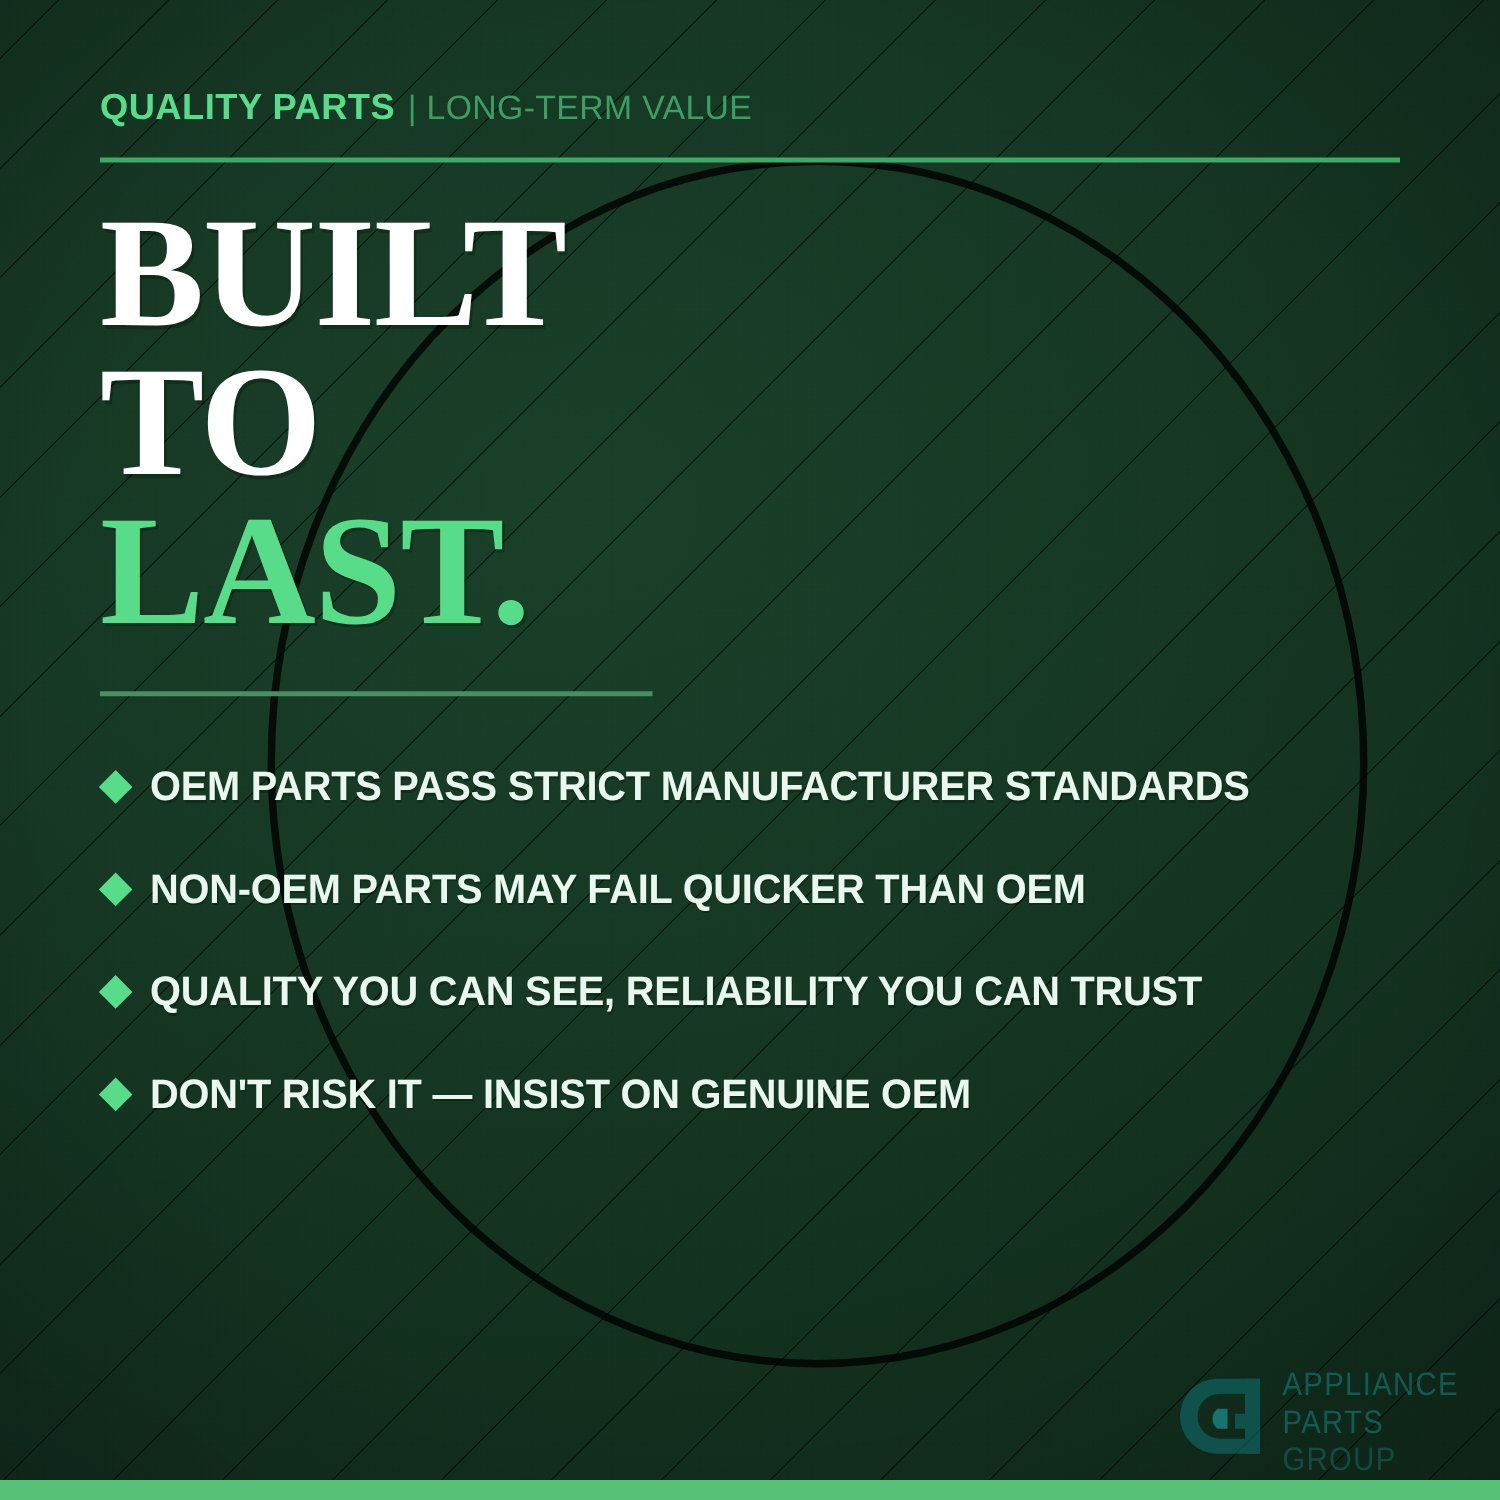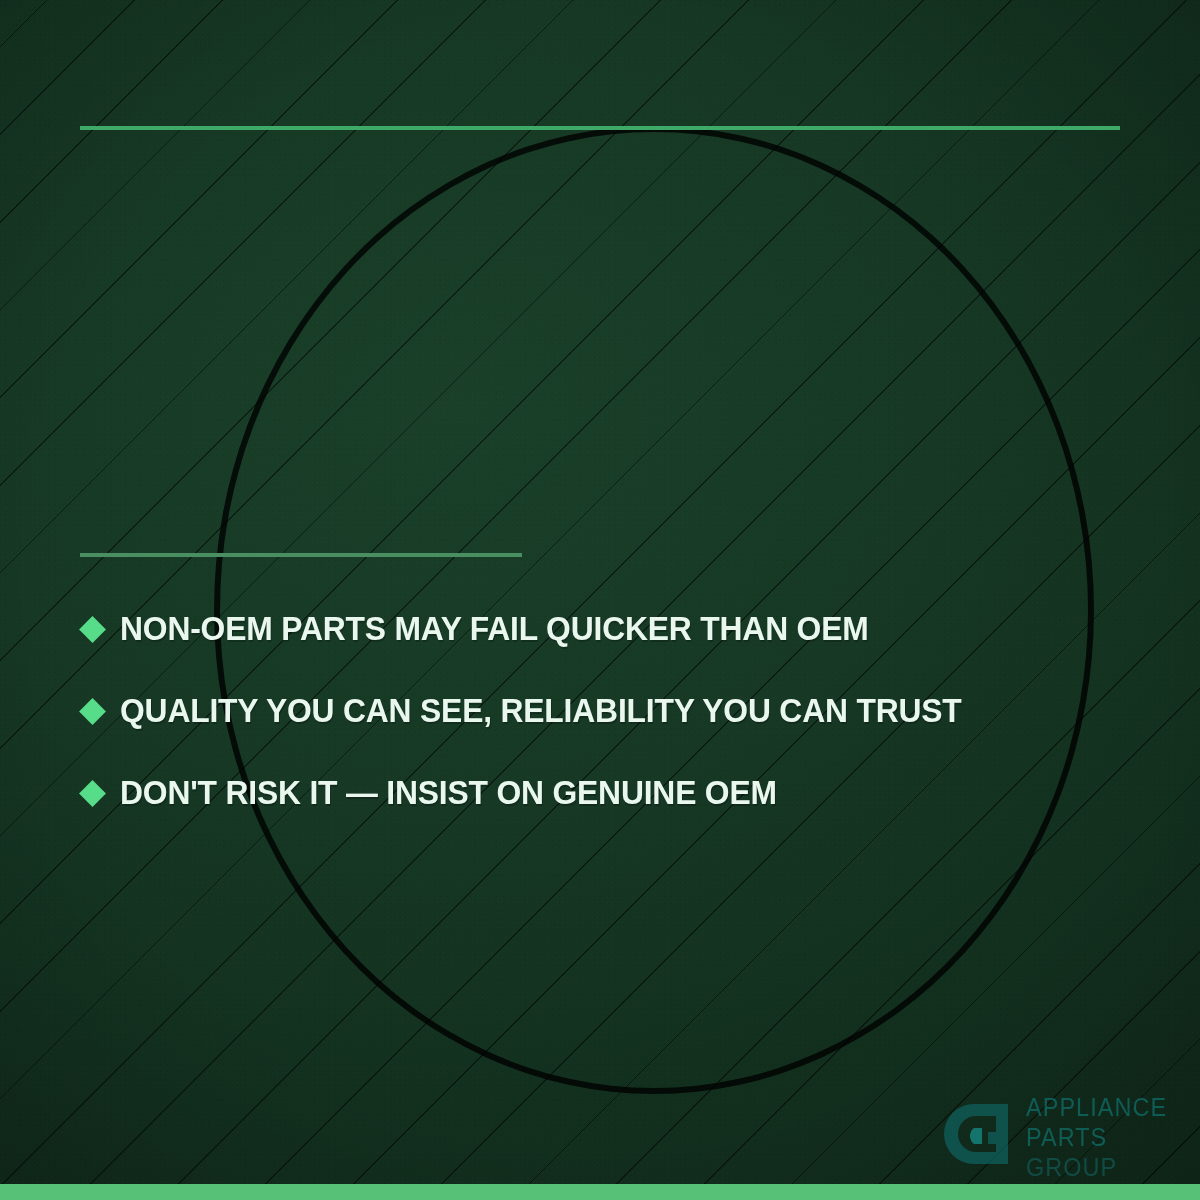"QUALITY PARTS | LONG-TERM VALUE" div.eyebrow { html: none -> <div> <span>QUALITY PARTS</span><span>| LONG-TERM VALUE</span> </div> }
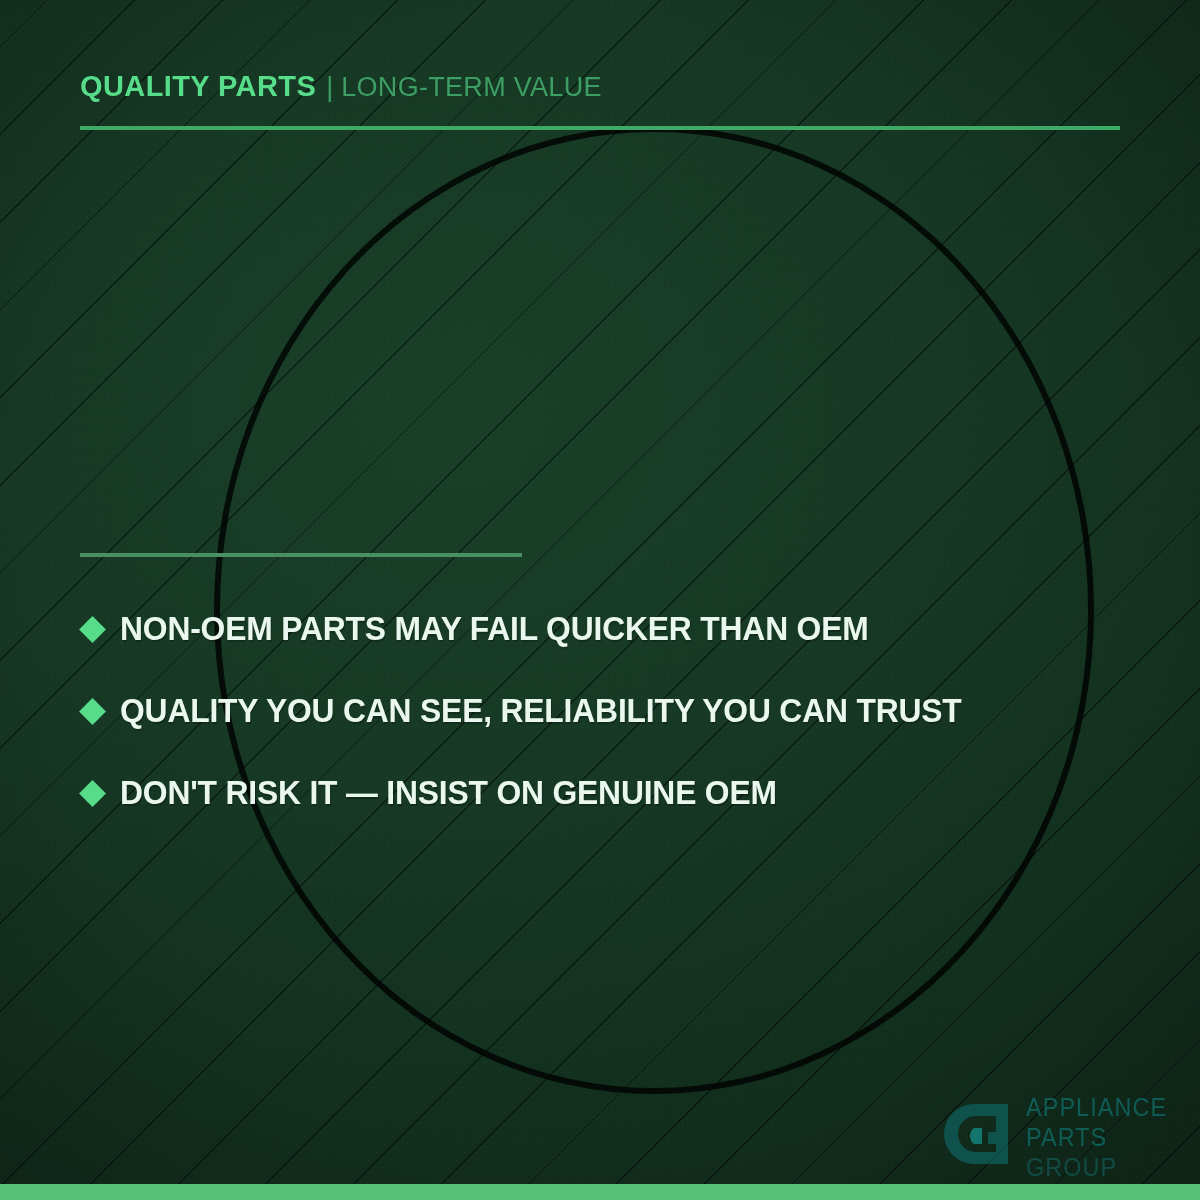"BUILT" div.headline { html: none -> <div> <span>BUILT</span> <span>TO</span> <span>LAST.</span> </div> }
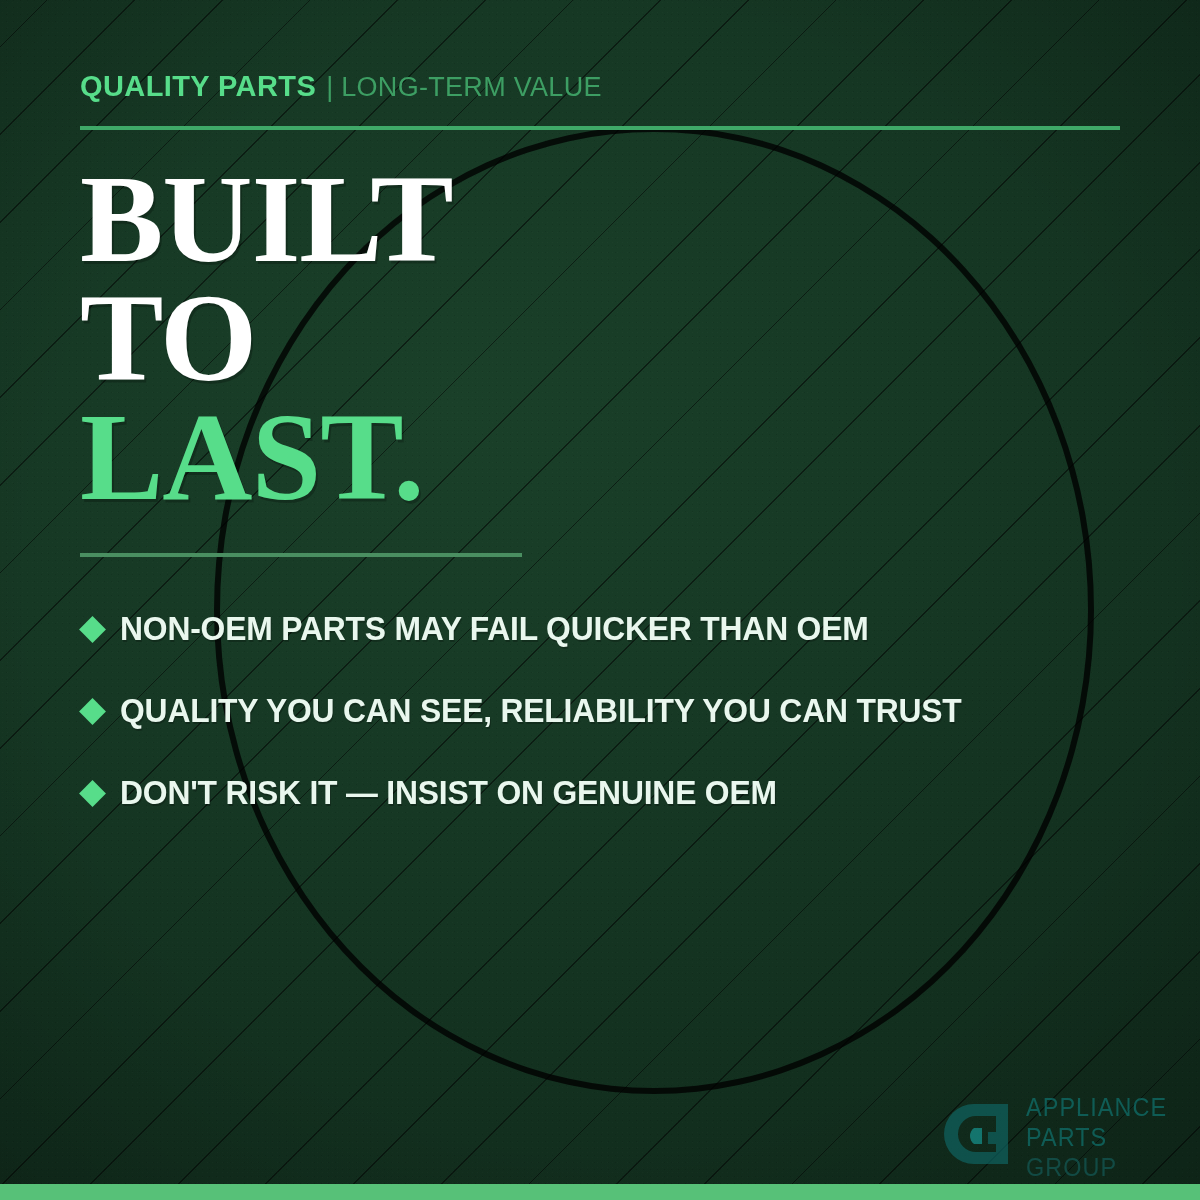"OEM PARTS PASS STRICT MANUFACTURER" div.bullet-row { html: none -> <div> <span></span> <span>OEM PARTS PASS STRICT MANUFACTURER STANDARDS</span> </div> }
